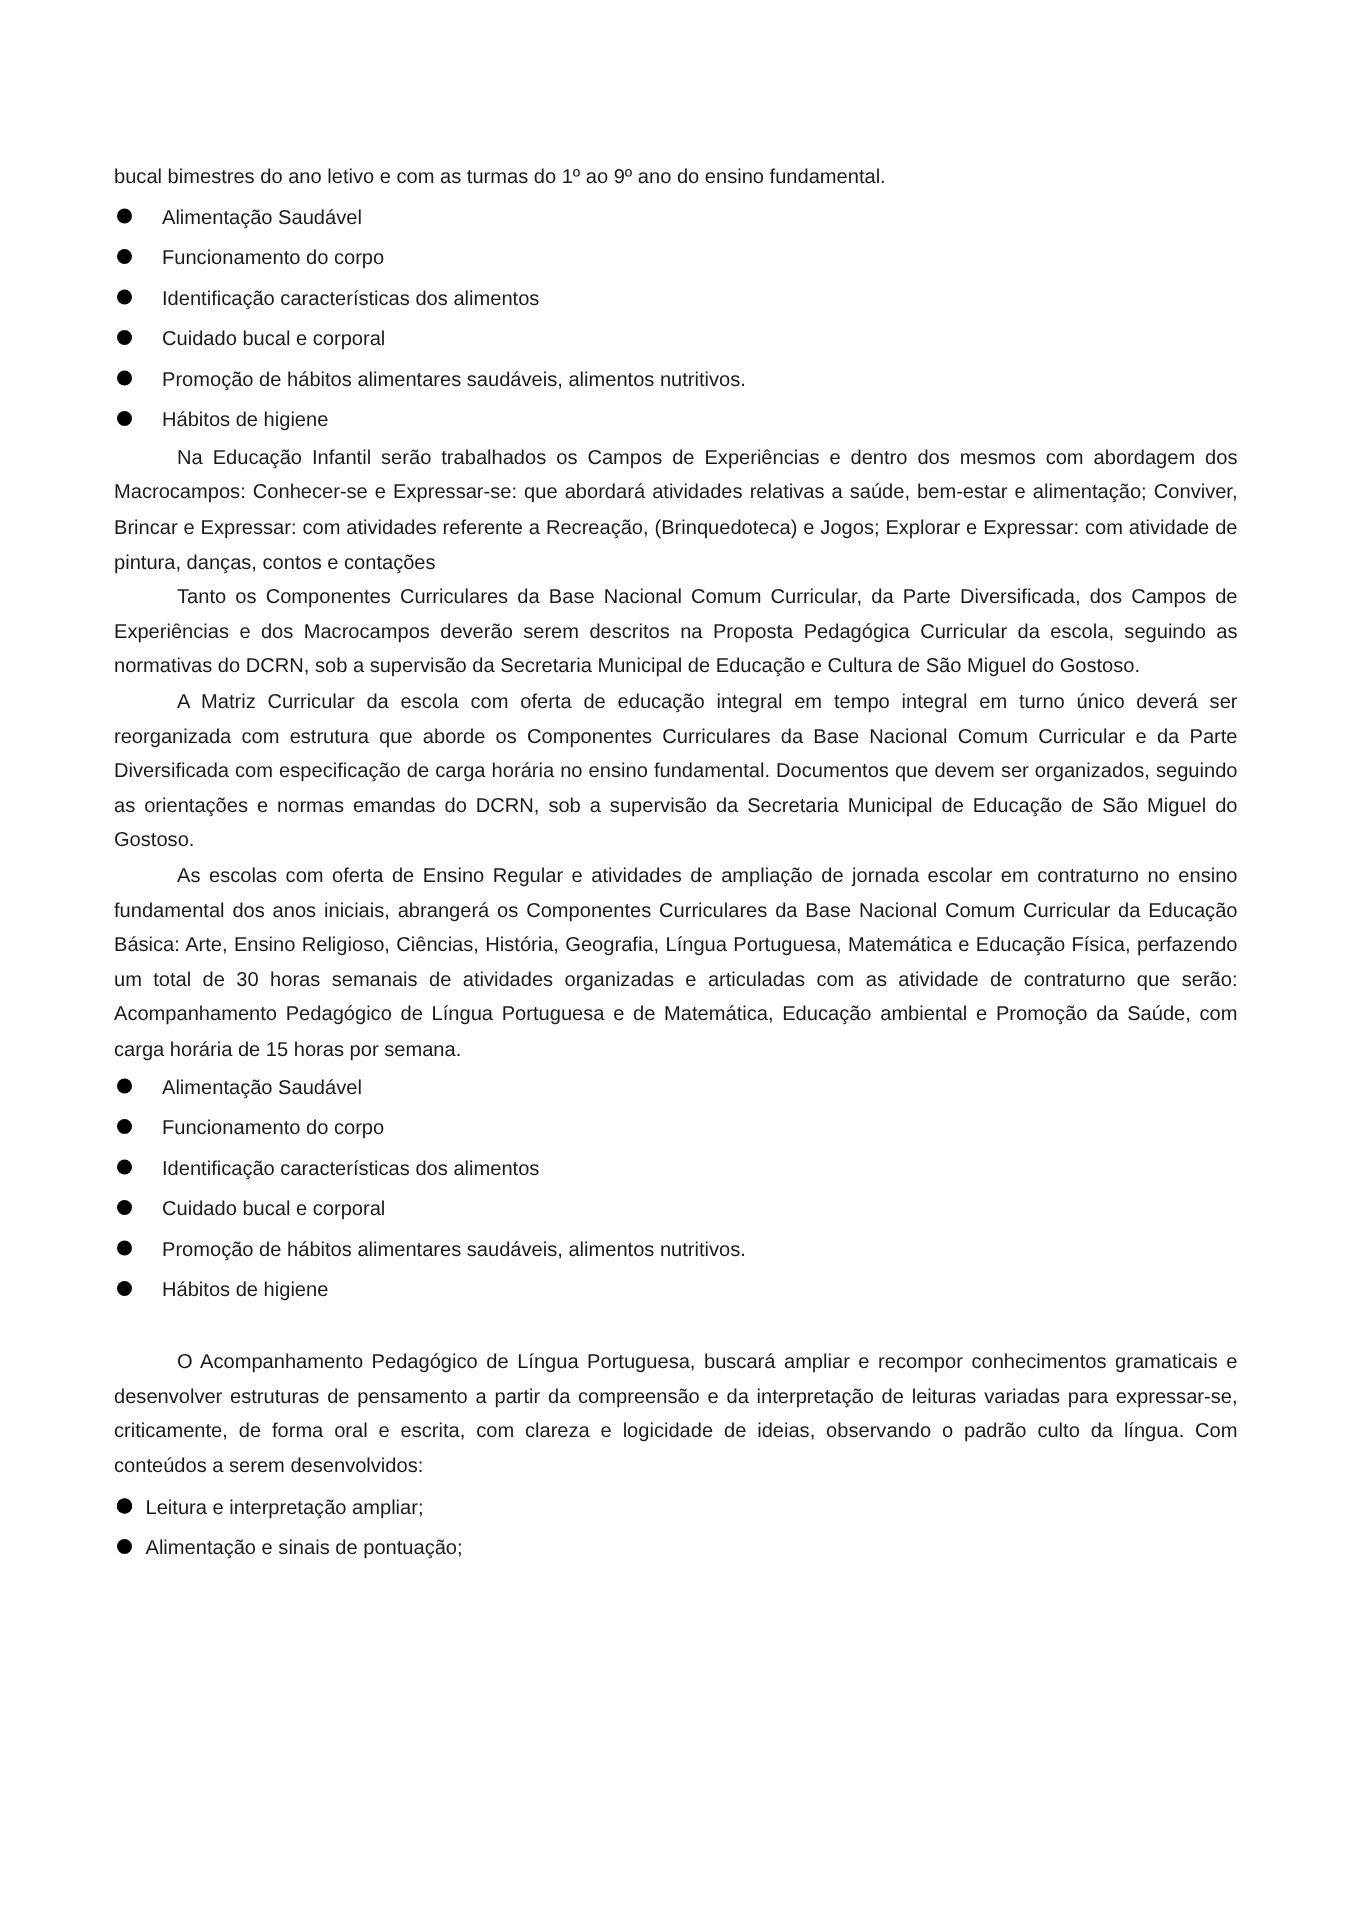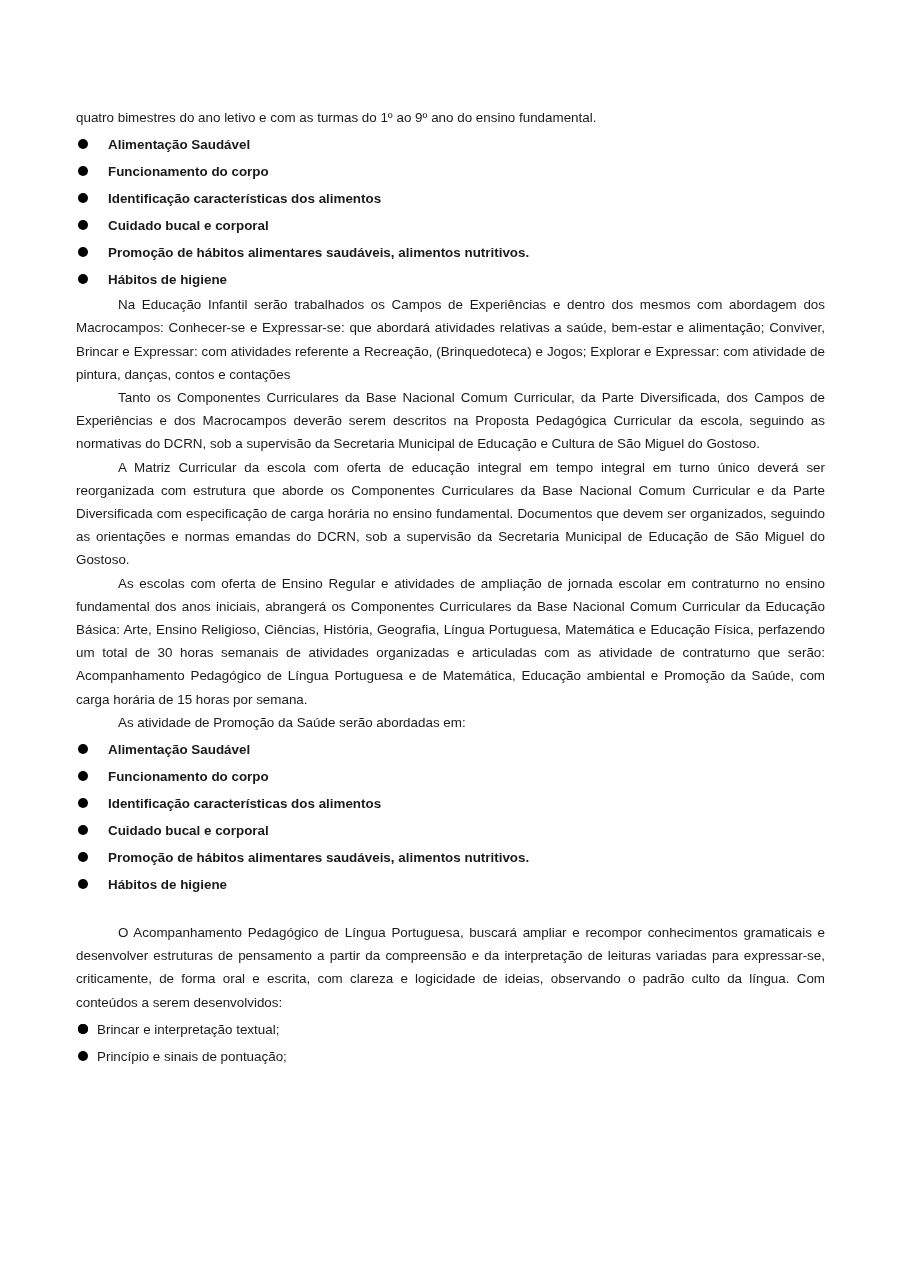"quatro bimestres do ano letivo" p.last-line { text: quatro -> bucal }
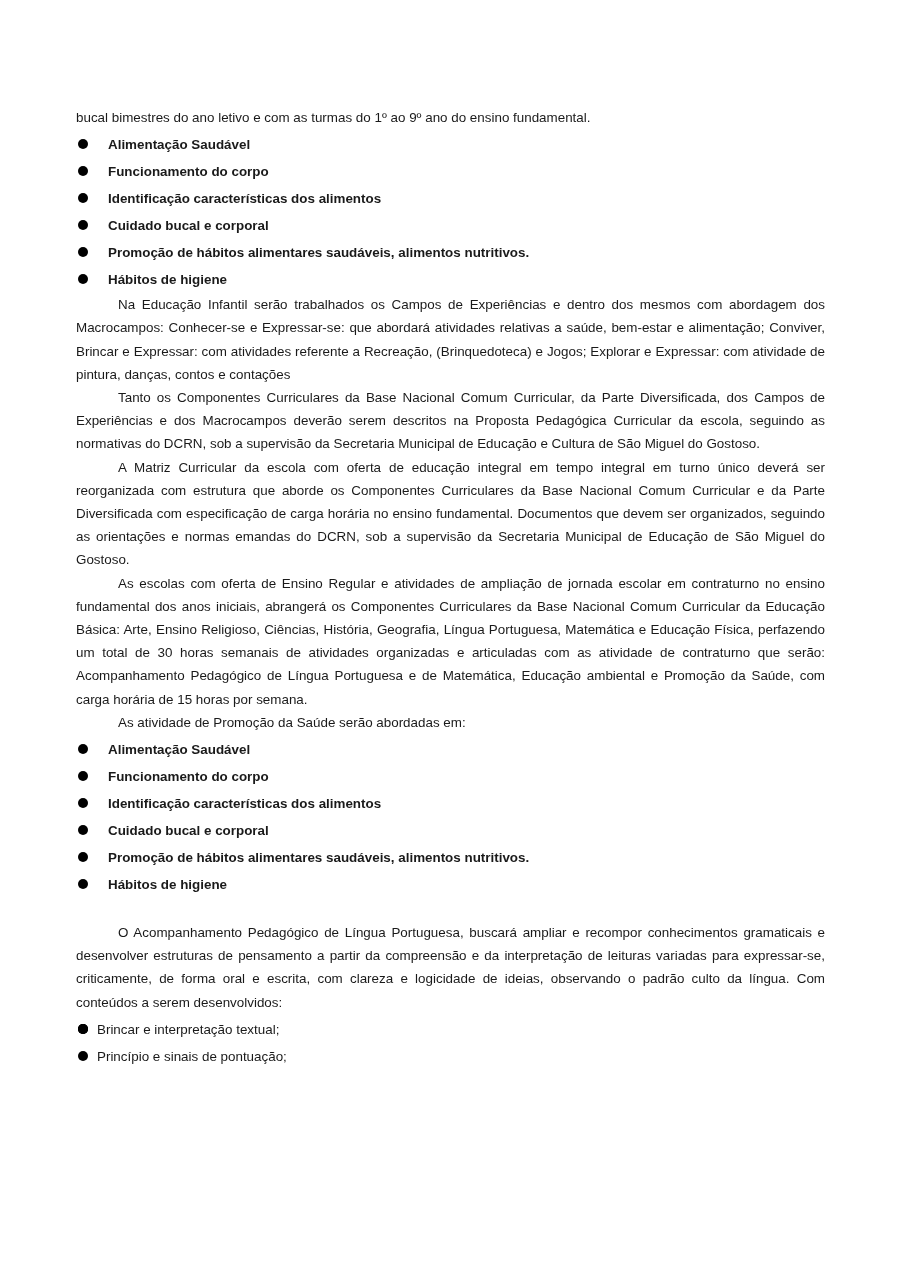"Alimentação Saudável" .bullets.spaced li { font-weight: bold -> none }
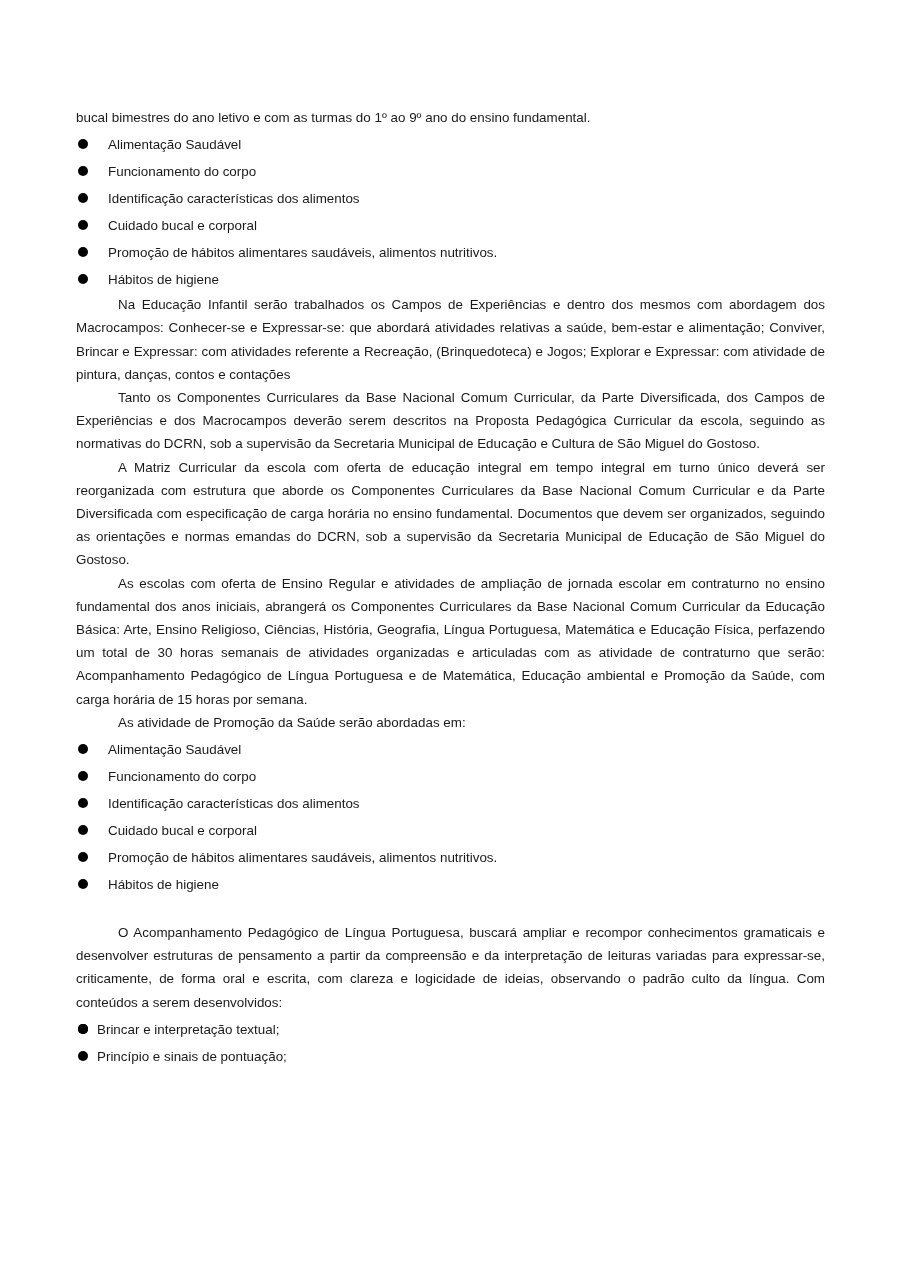"As atividade de Promoção da" p.indent { html: <p>As atividade de Promoção da Saúde serão abordadas em:</p> -> none }
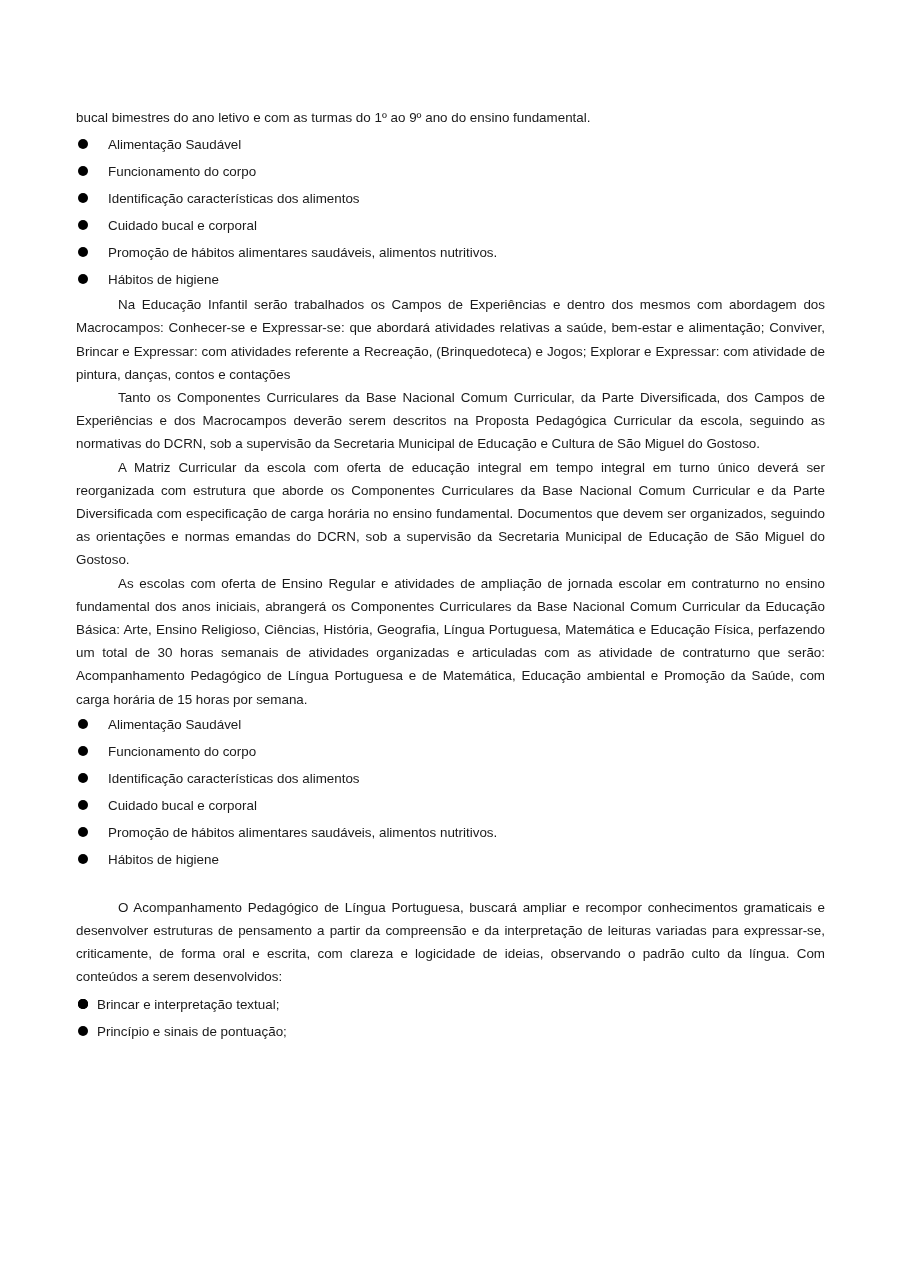"Brincar e interpretação textual;" span { text: Brincar e interpretação textual -> Leitura e interpretação ampliar }
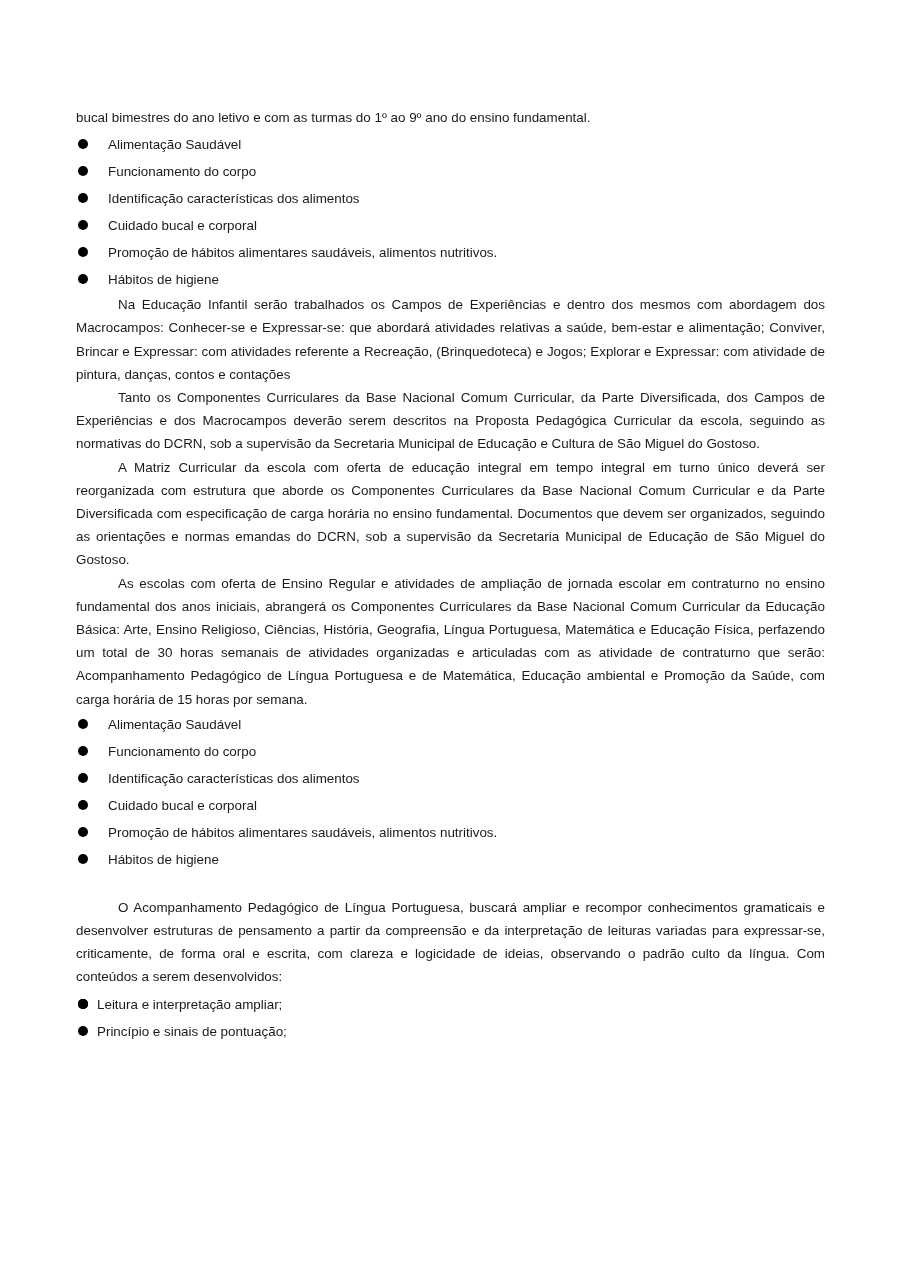"Princípio e sinais de pontuação;" span { text: Princípio -> Alimentação }
